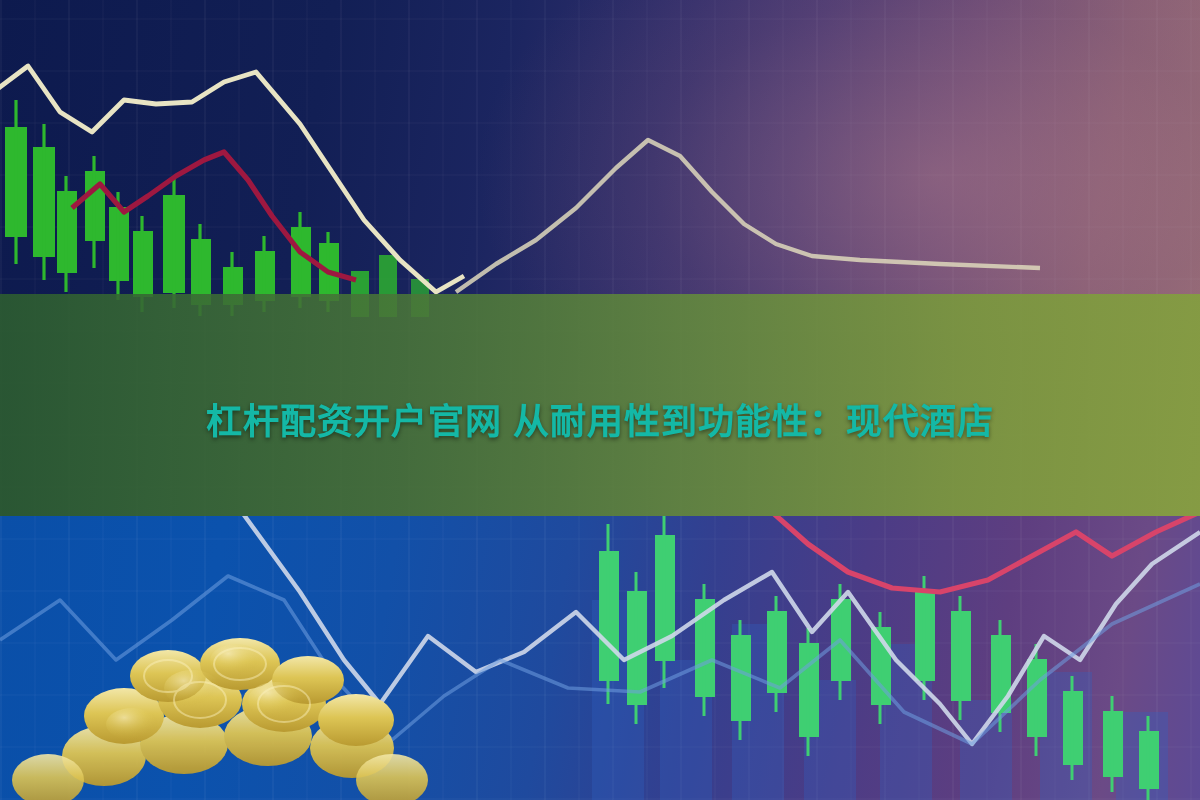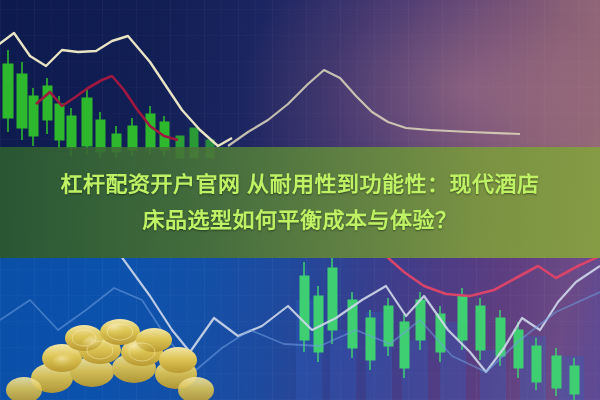"杠杆配资开户官网 从耐用性到功能性：现代酒店" .band-title .line { color: #bef264 -> #14b8a6; font-size: 22px -> 18px; margin-top: none -> 16px }
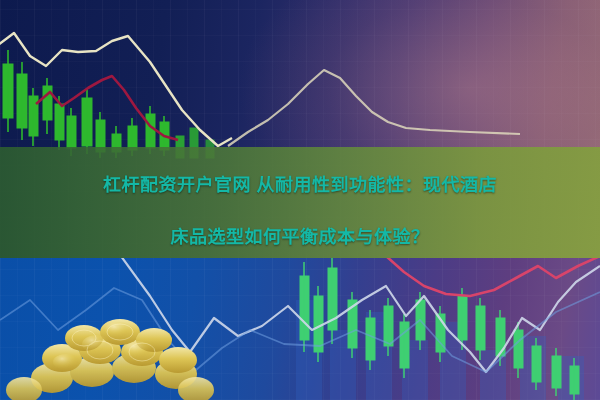"床品选型如何平衡成本与体验？" div.line { html: <div>床品选型如何平衡成本与体验？</div> -> none }
